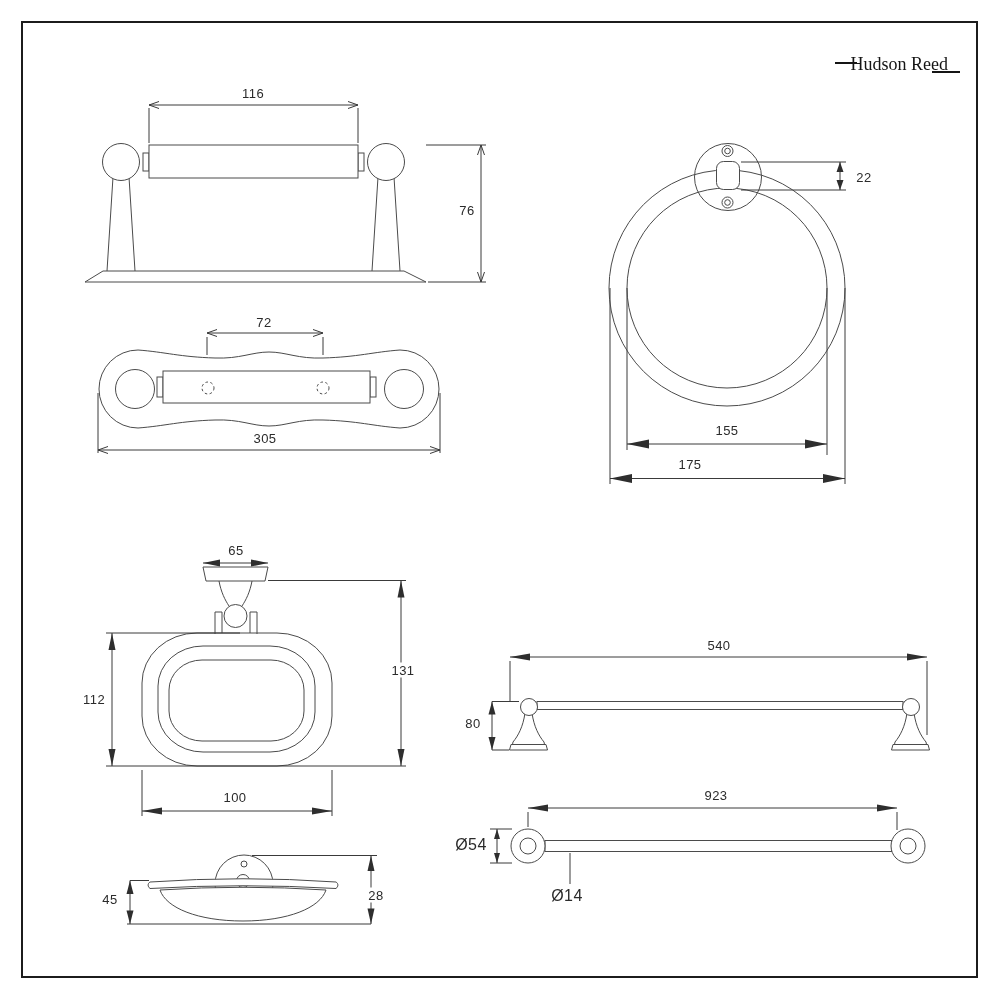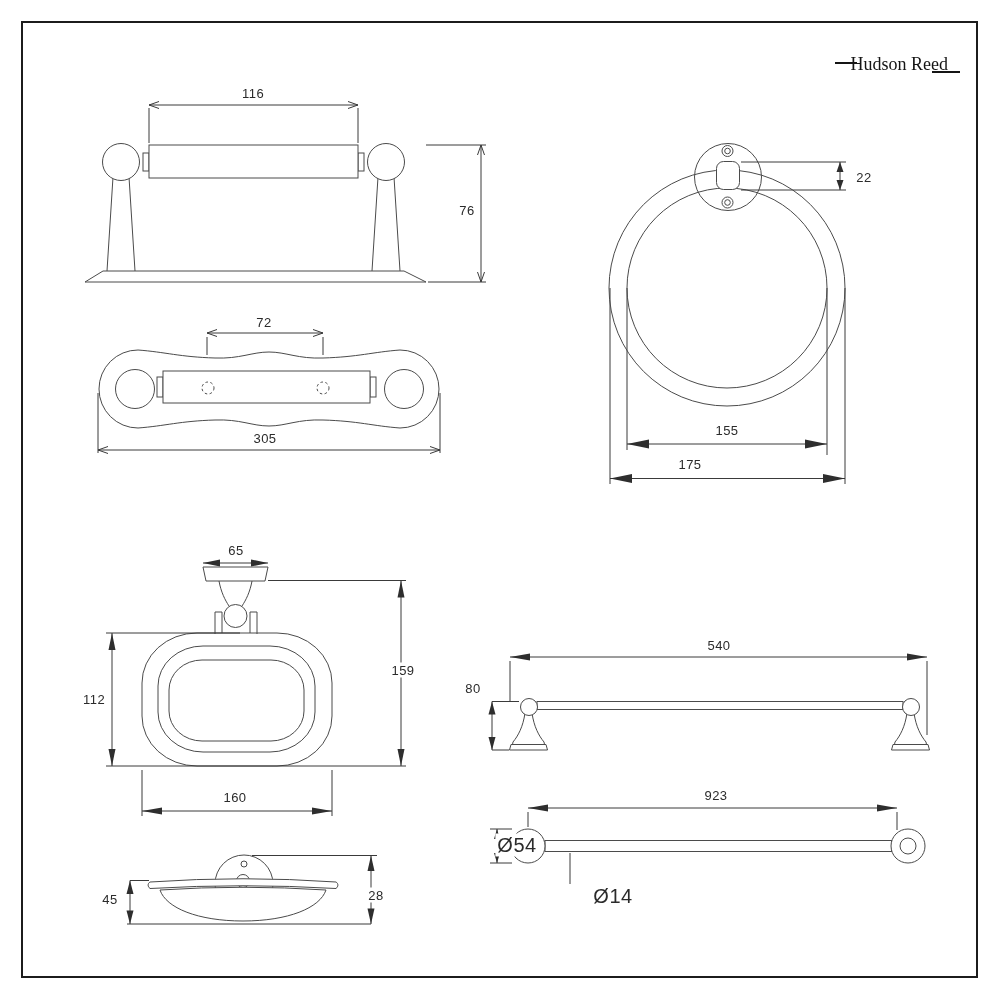"159" div.dim { text: 159 -> 131 }
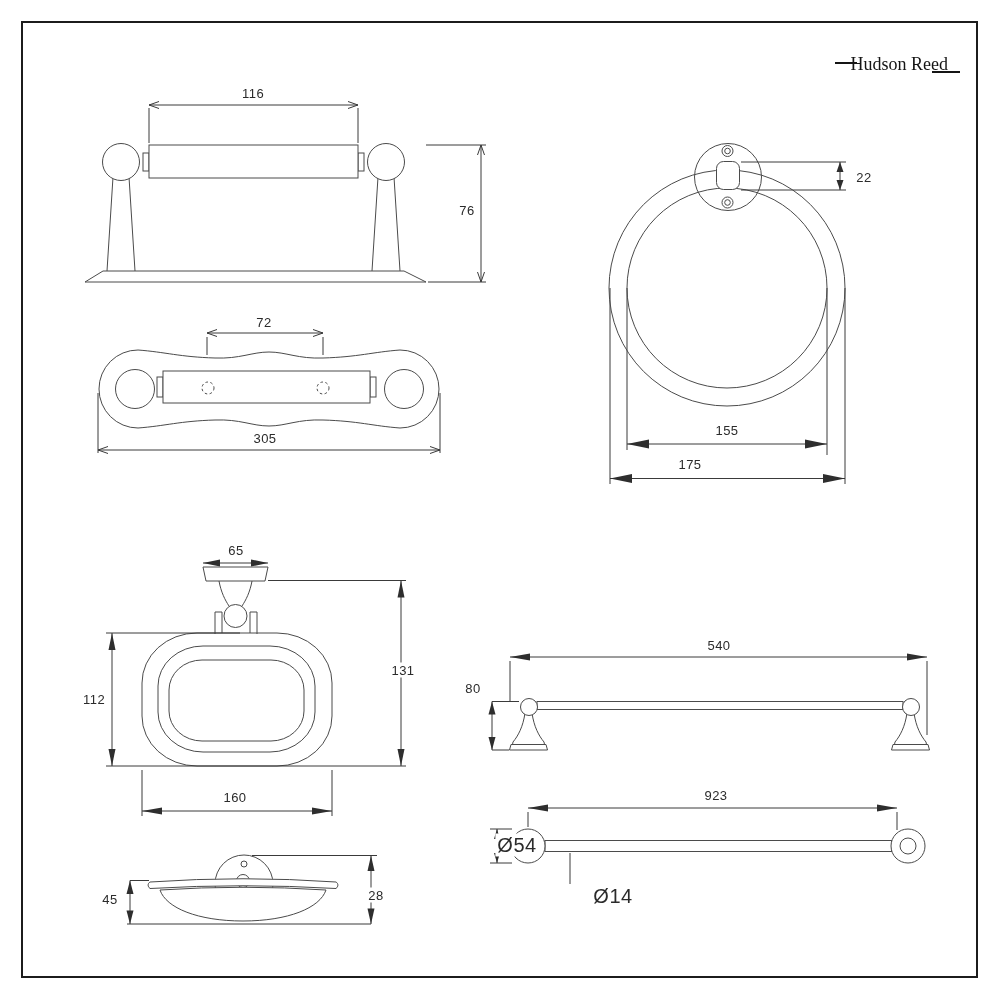"80" div.dim { top: 688px -> 723px }
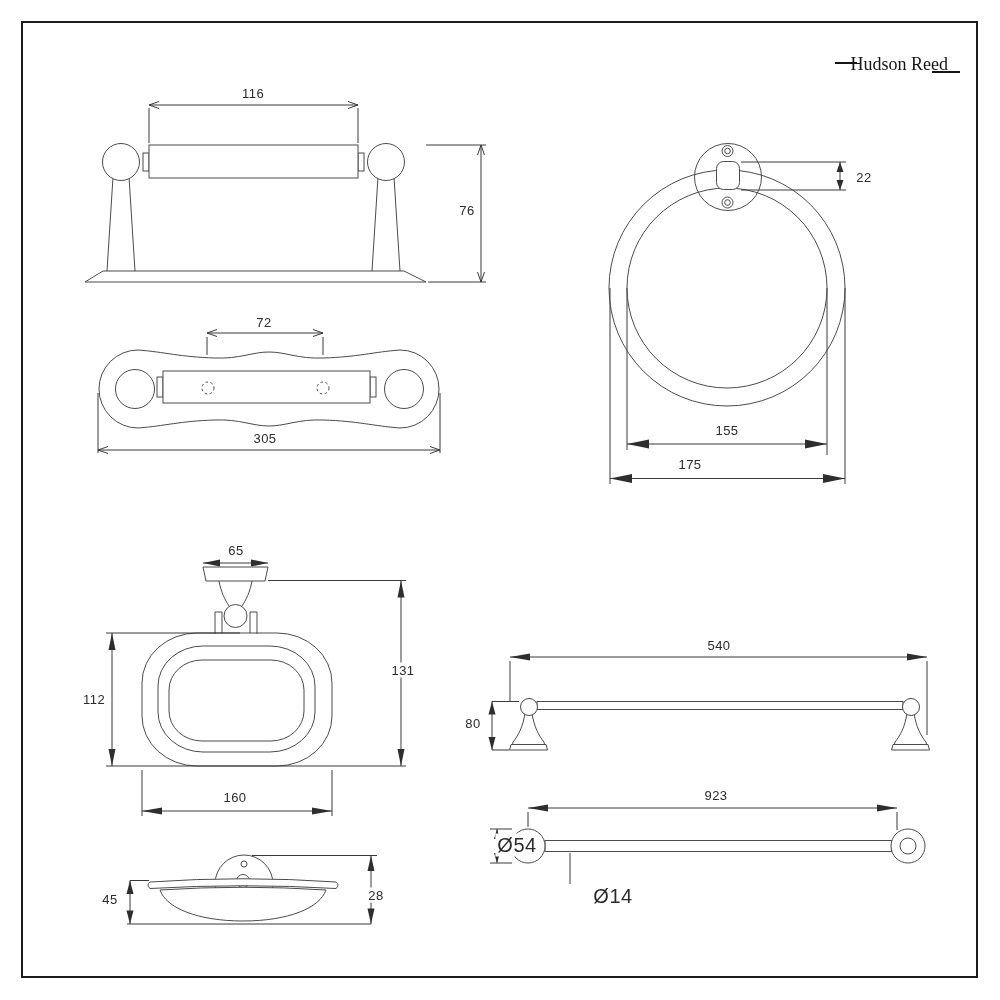"160" div.dim { text: 160 -> 100 }
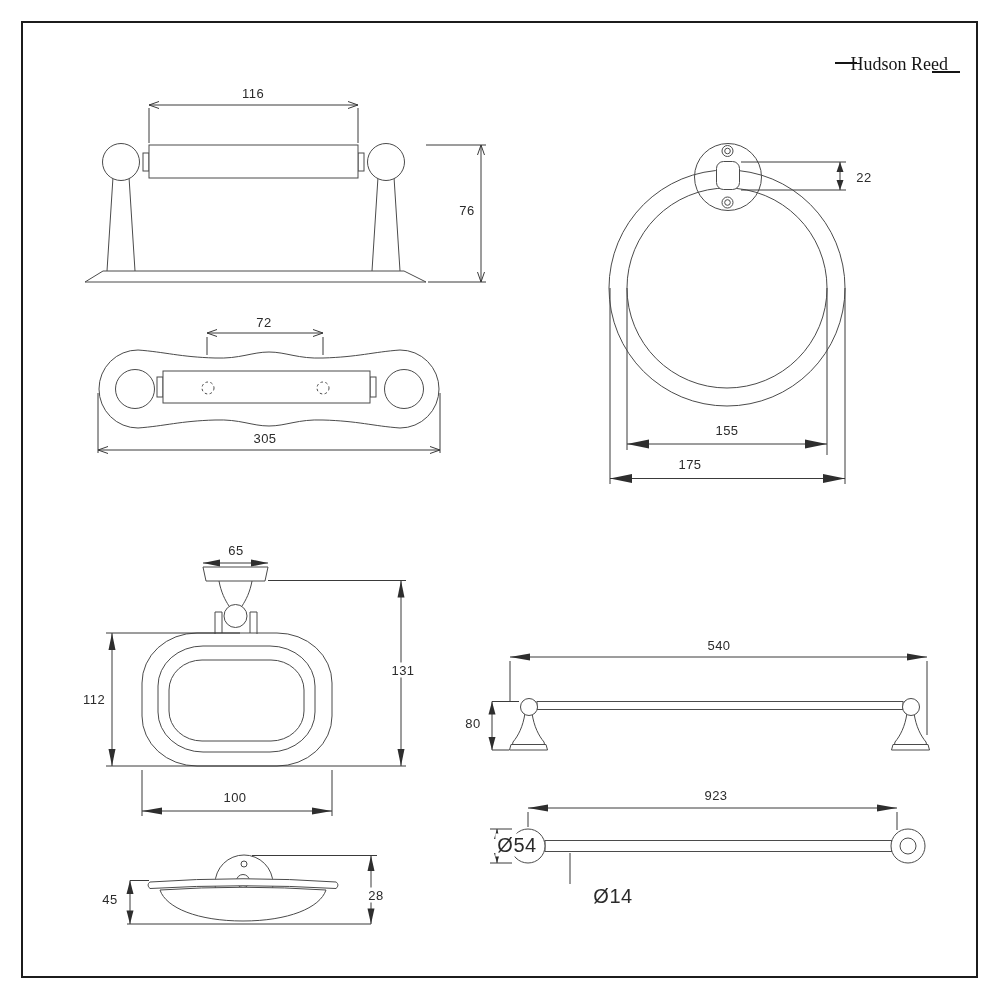"Ø54" .dim.small { font-size: 20px -> 16px; margin-left: 46px -> none }
